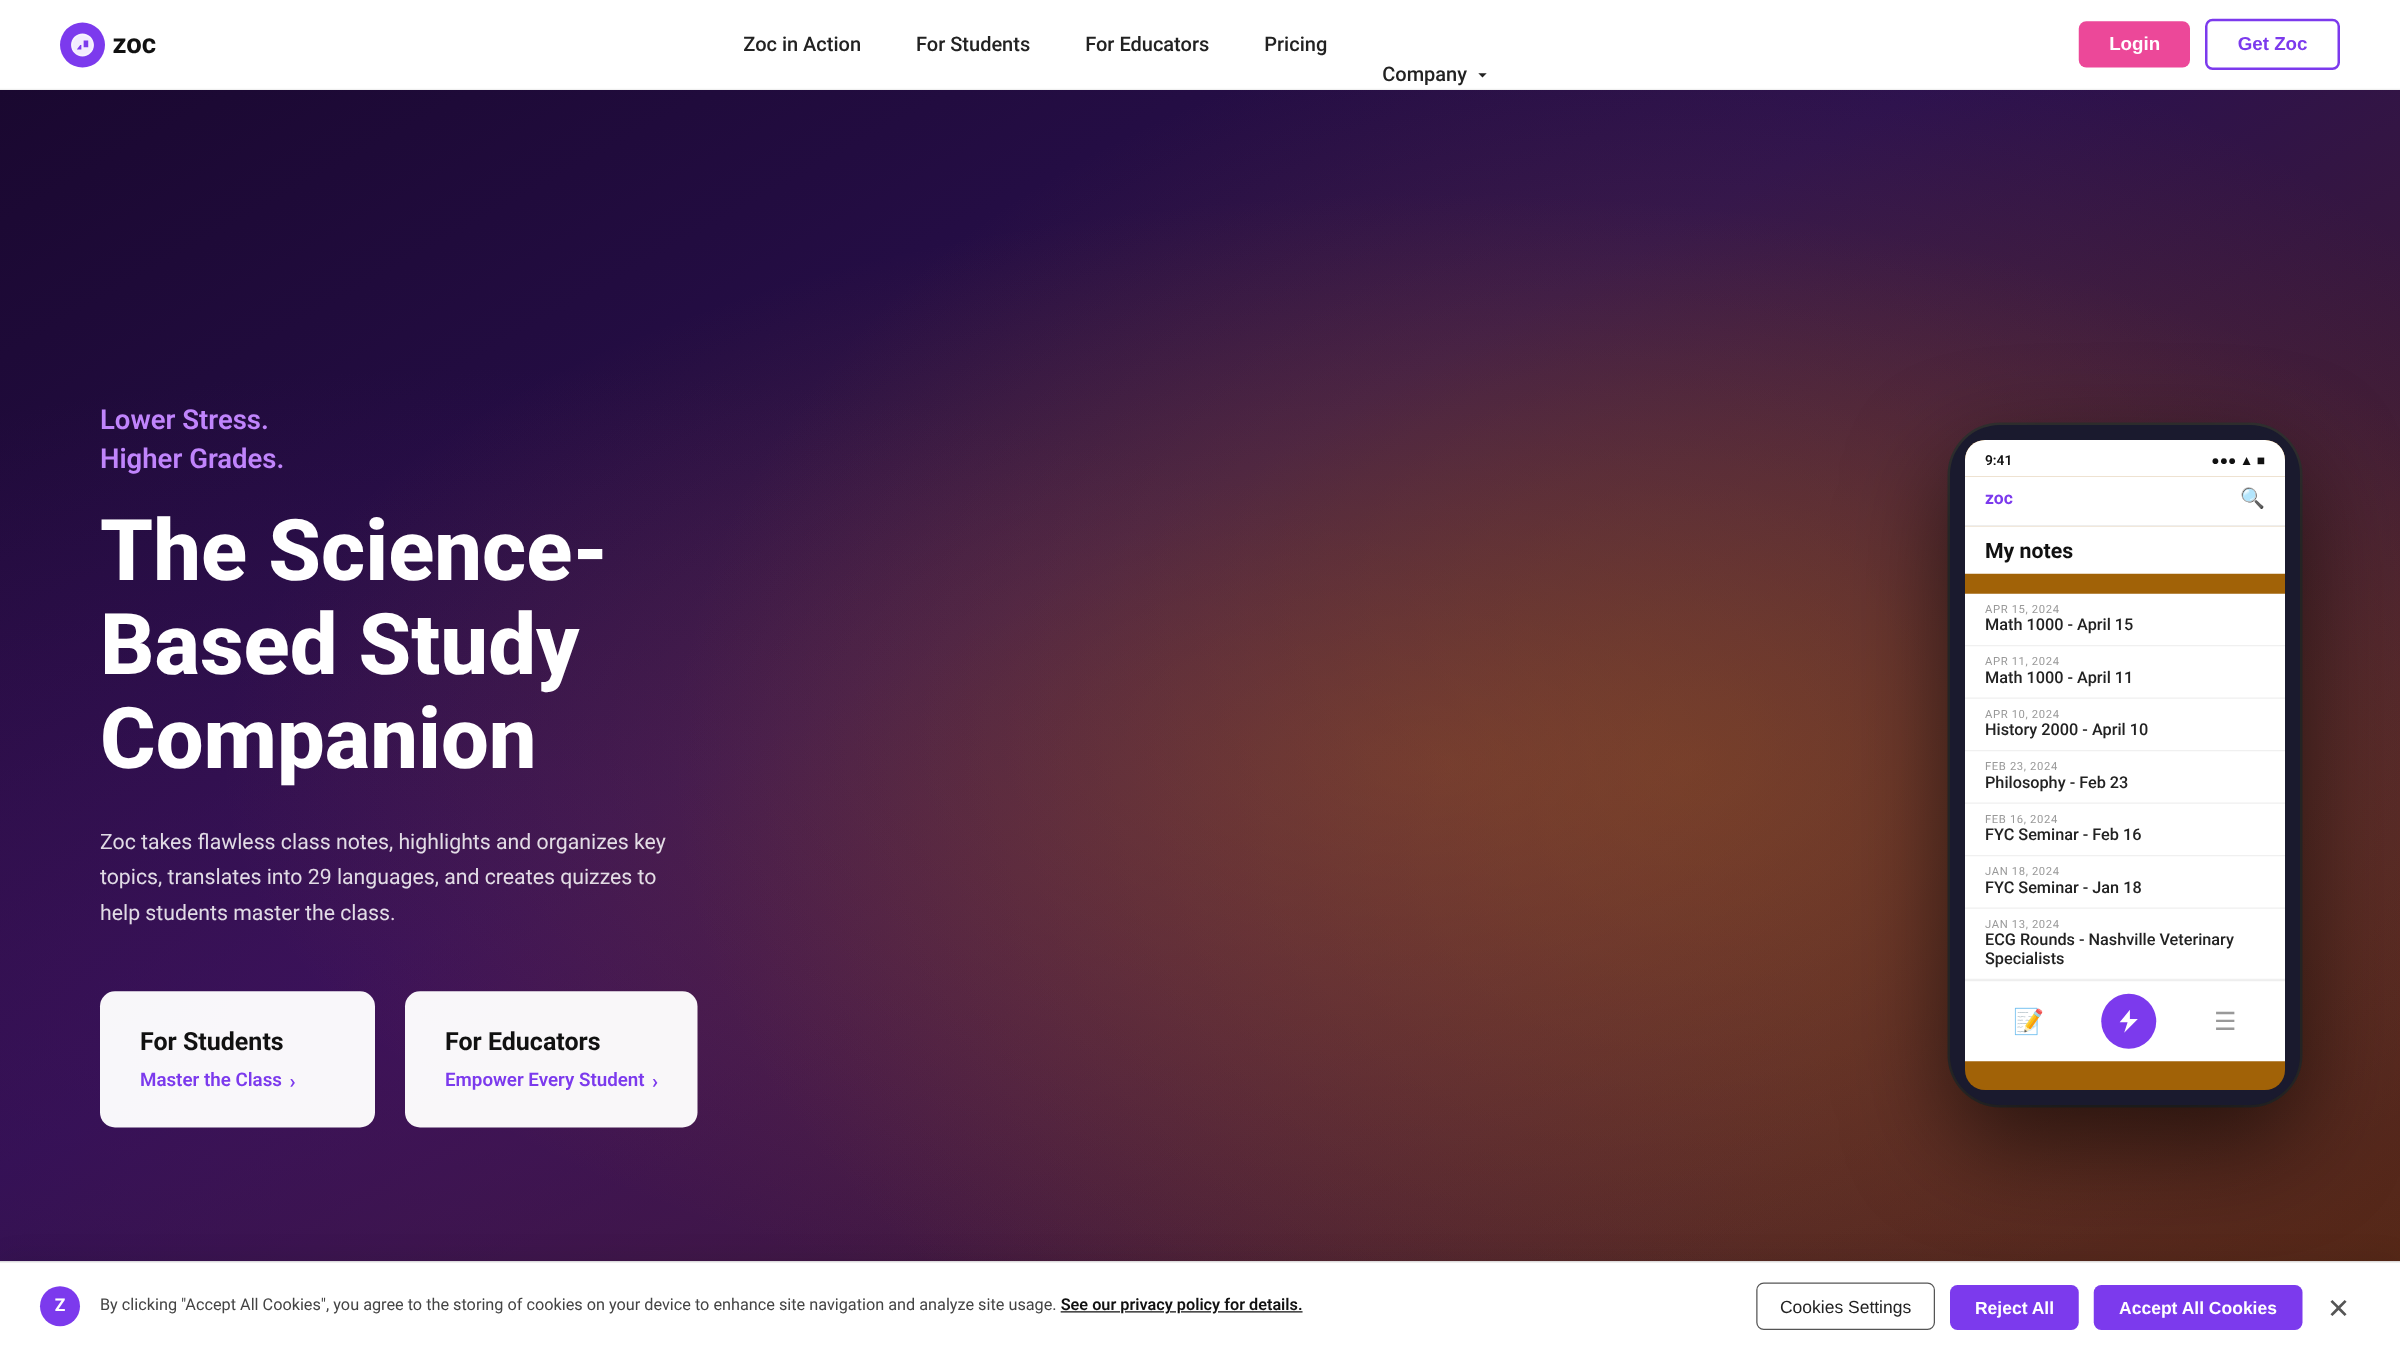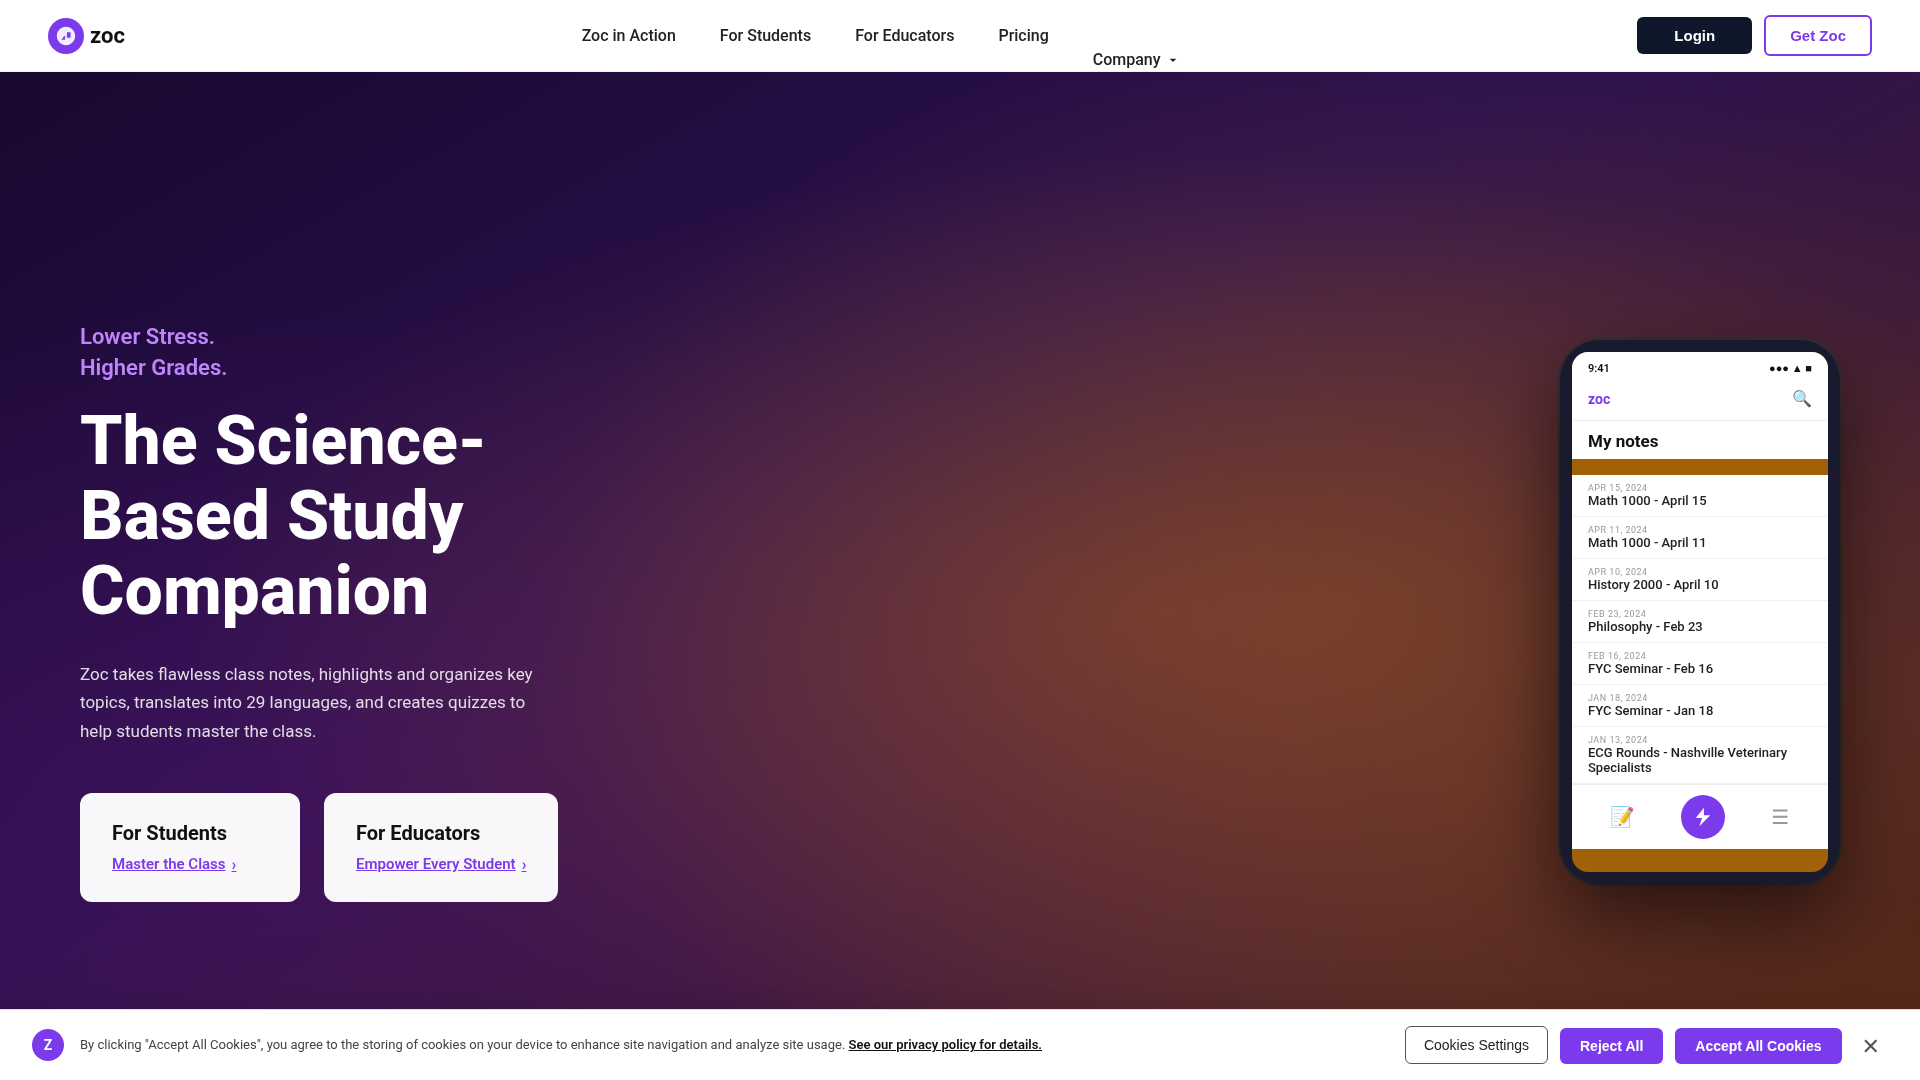"Login" .btn-login { background: #0f172a -> #ec4899; padding: 10px 37px -> 10px 24px }
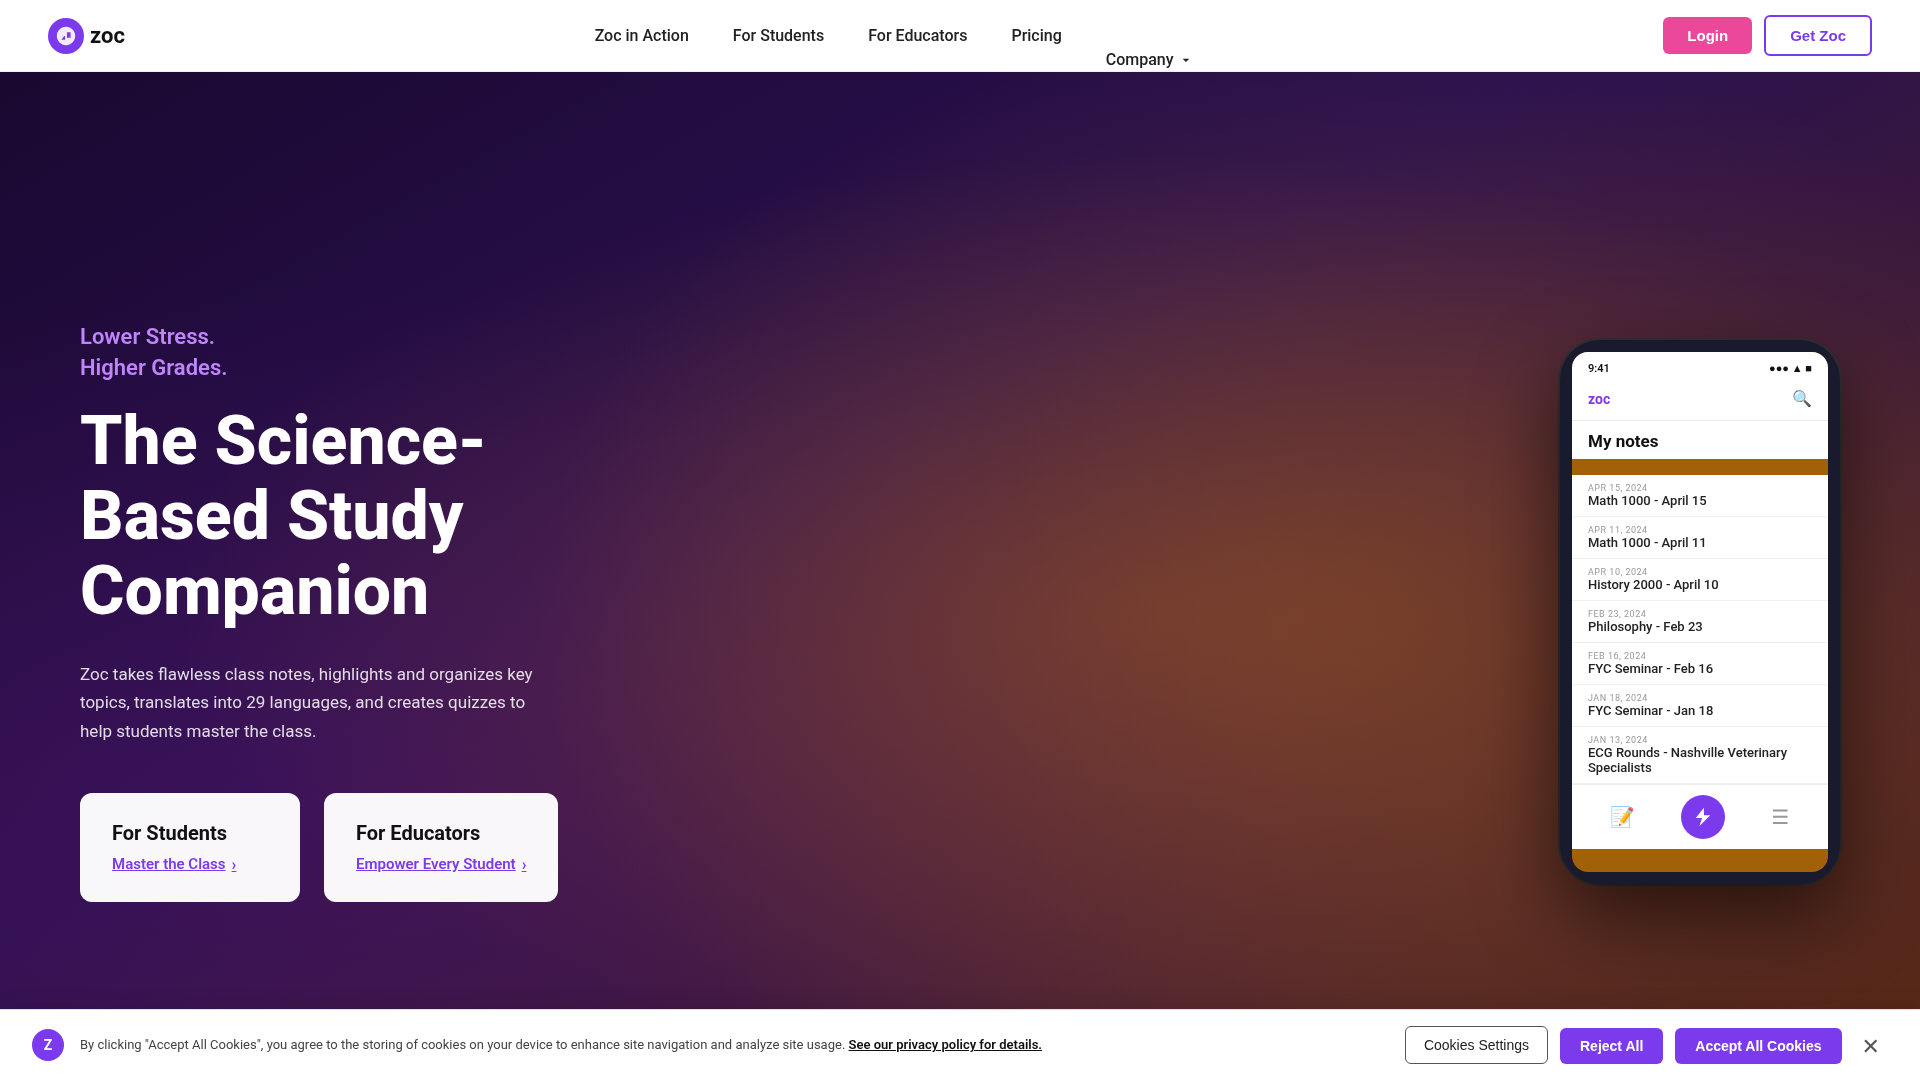"Master the Class" .hero-card-link span { text-decoration: underline -> none }
